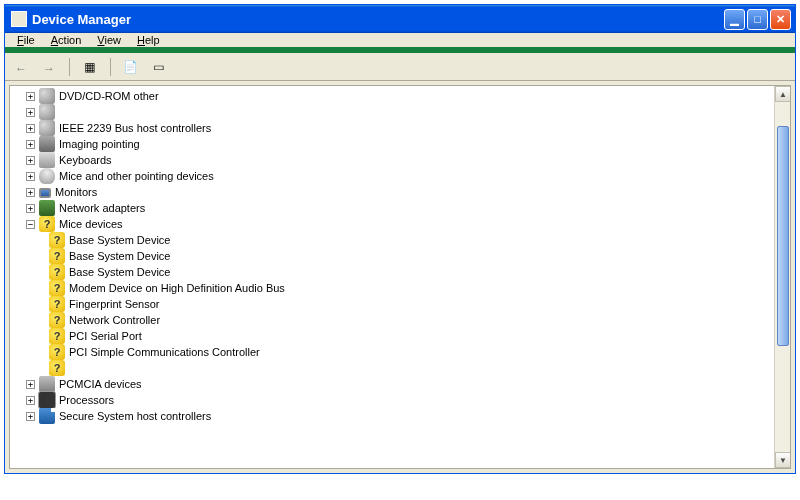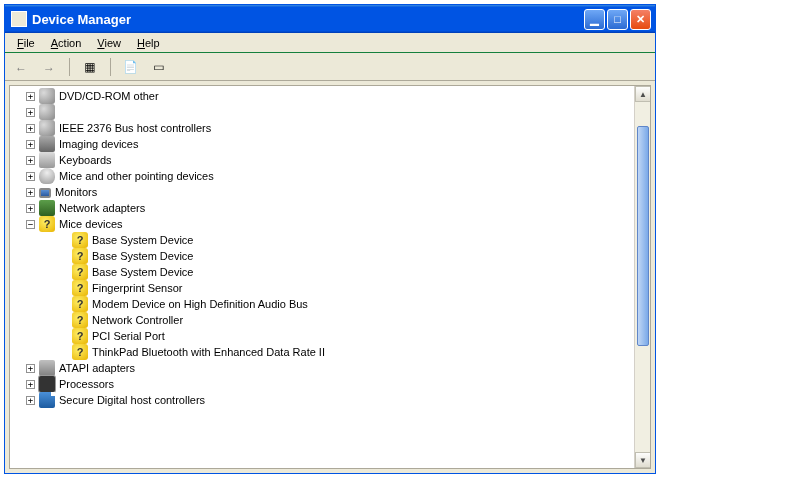"Device Manager" .window { width: 652px -> 792px }
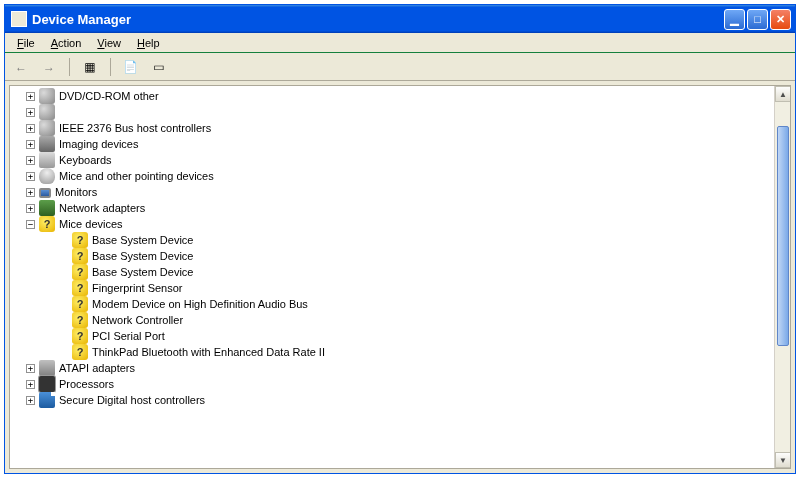"File" .menubar { border-bottom: 1px solid #15803d -> 6px solid #15803d }
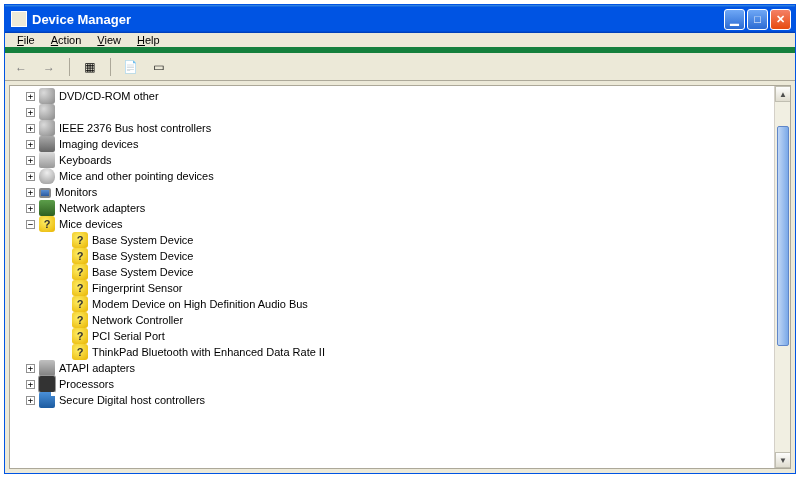"IEEE 2376 Bus host controllers" span.label { text: 2376 -> 2239 }
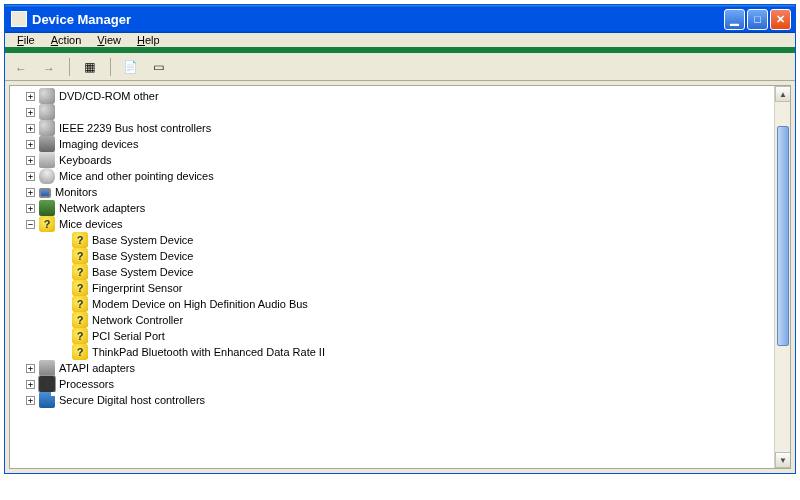"Imaging devices" span.label { text: devices -> pointing }
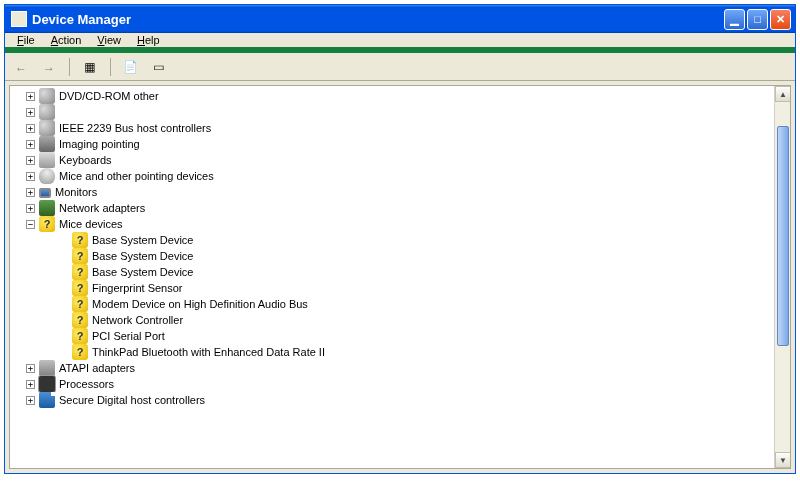"Base System Device" .indent1 { padding-left: 62px -> 39px }
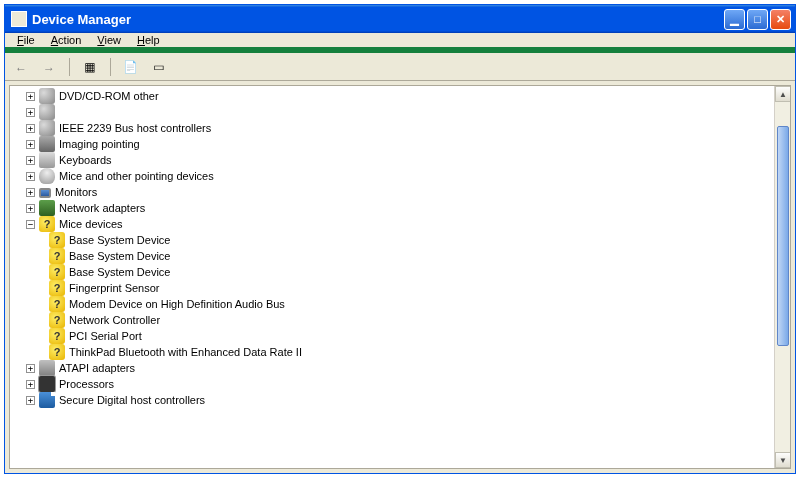"Fingerprint Sensor" div.node { order: before "Modem Device on High Definition" -> after "Modem Device on High Definition" }
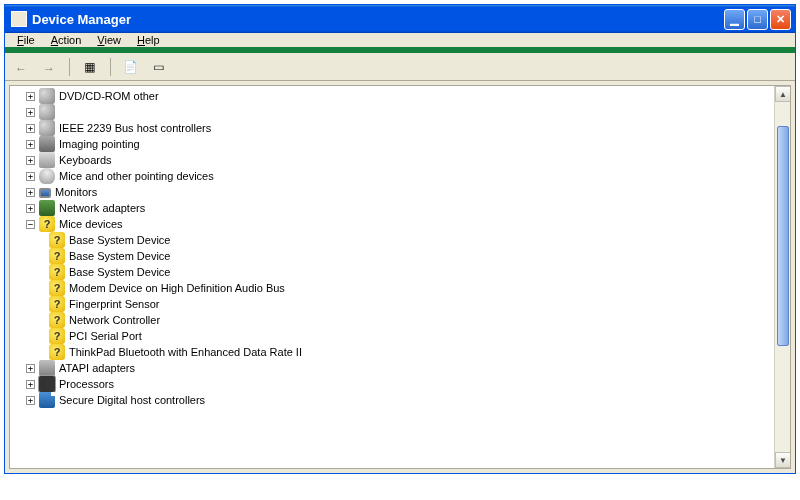"PCI Simple Communications Controller" div.node { html: none -> <div> <span></span> <span>PCI Simple Communications Controller</span> </div> }
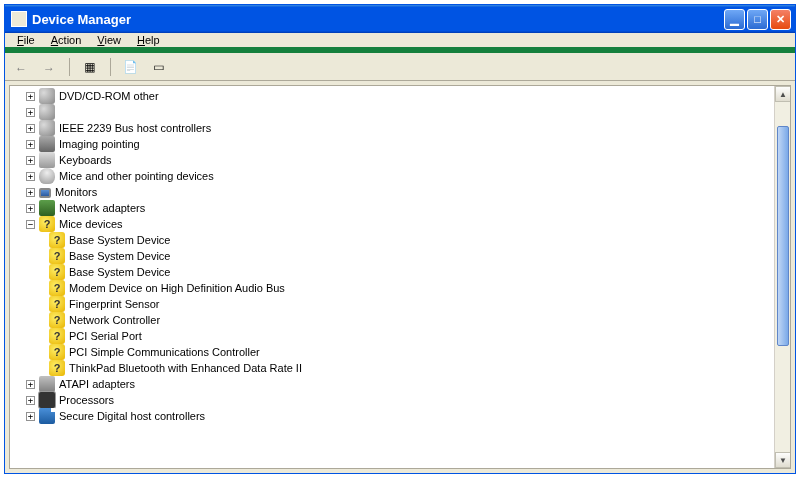"ThinkPad Bluetooth with Enhanced Data" span.label { html: <span>ThinkPad Bluetooth with Enhanced Data Rate II</span> -> none }
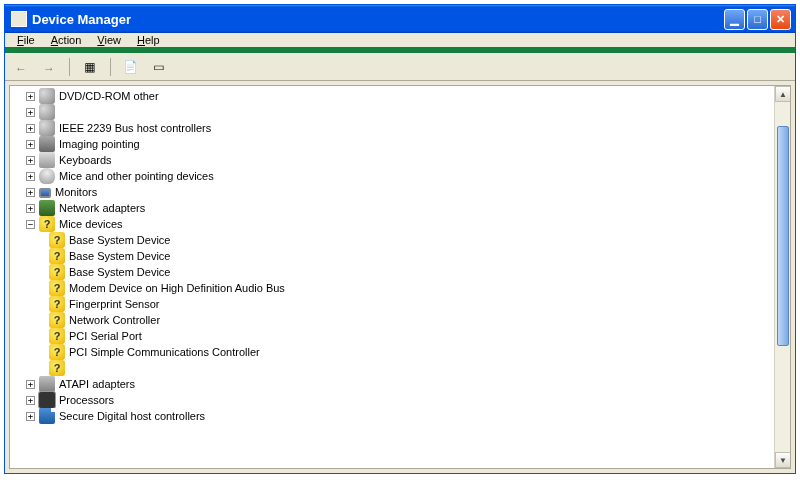"ATAPI adapters" span.label { text: ATAPI adapters -> PCMCIA devices }
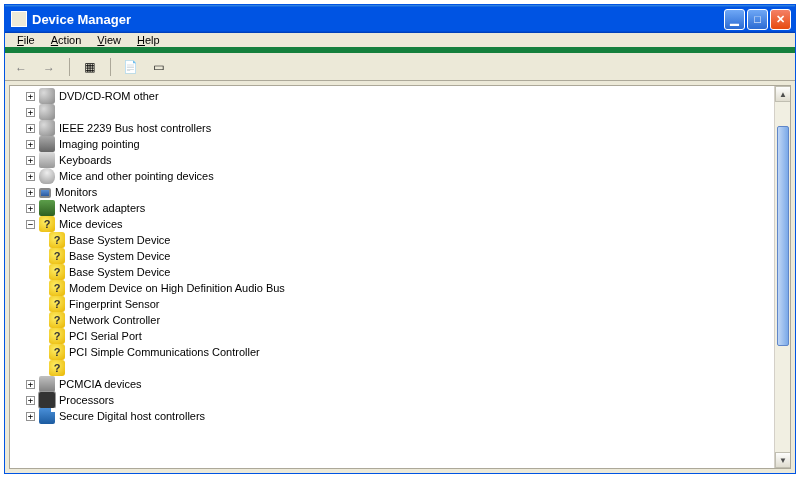"Secure Digital host controllers" span.label { text: Digital -> System }
